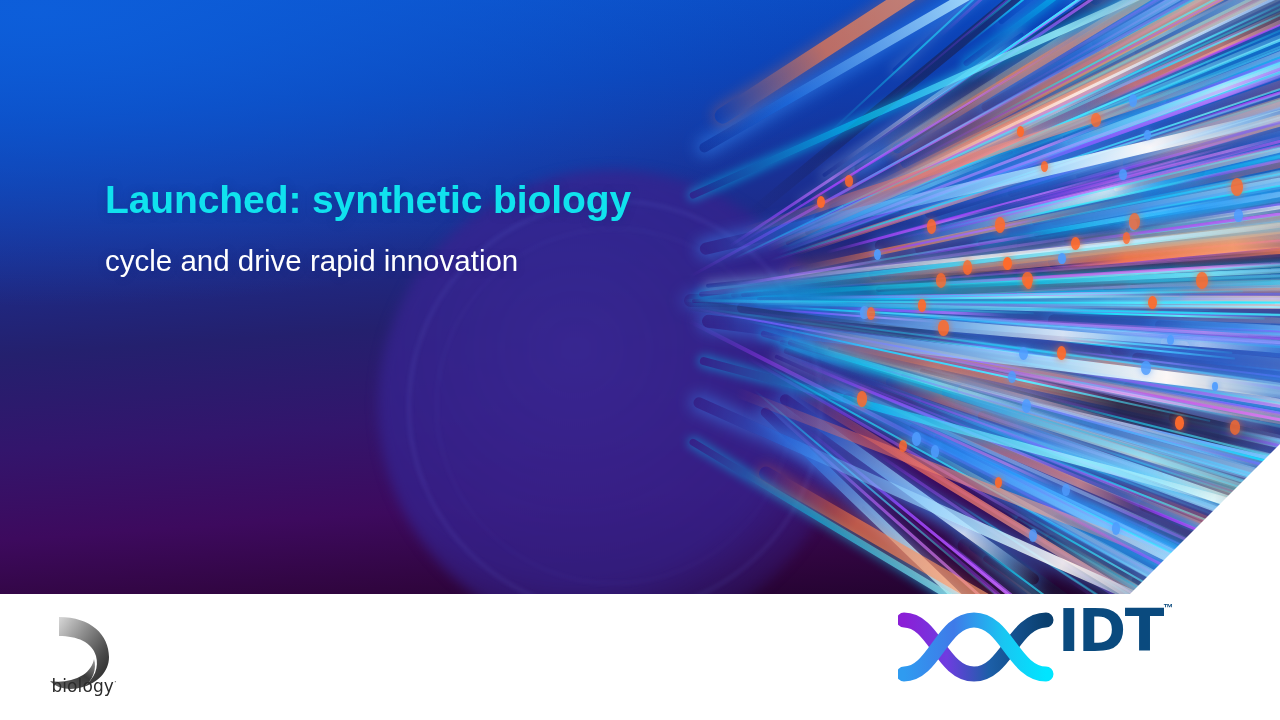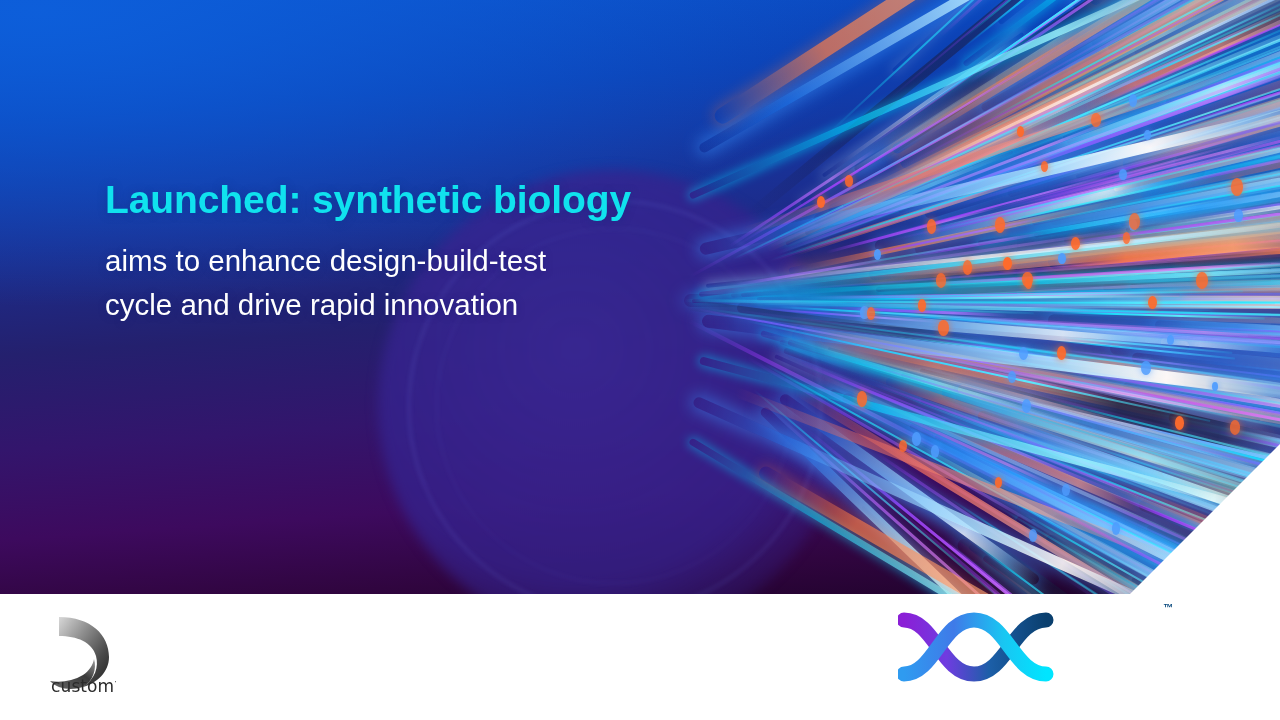"aims to enhance design-build-test" span.ln { html: <span>aims to enhance design-build-test</span> -> none }
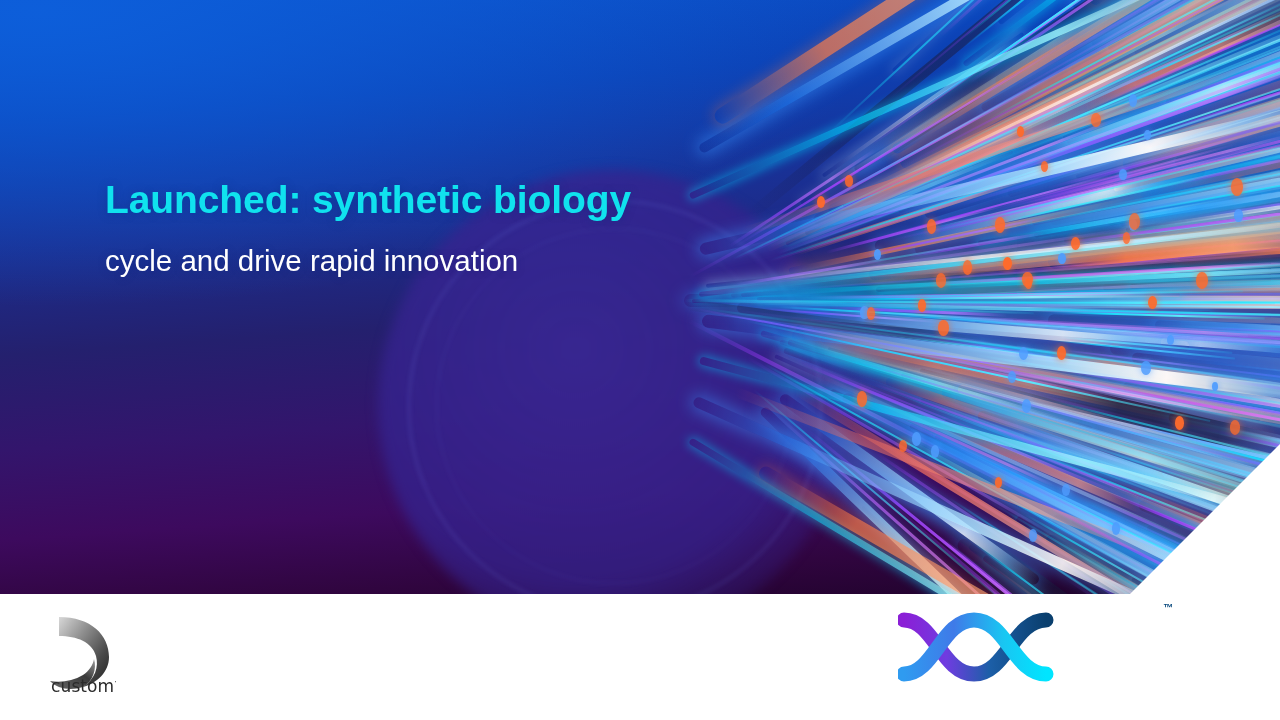"IDT" div { html: none -> <div>IDT</div> }
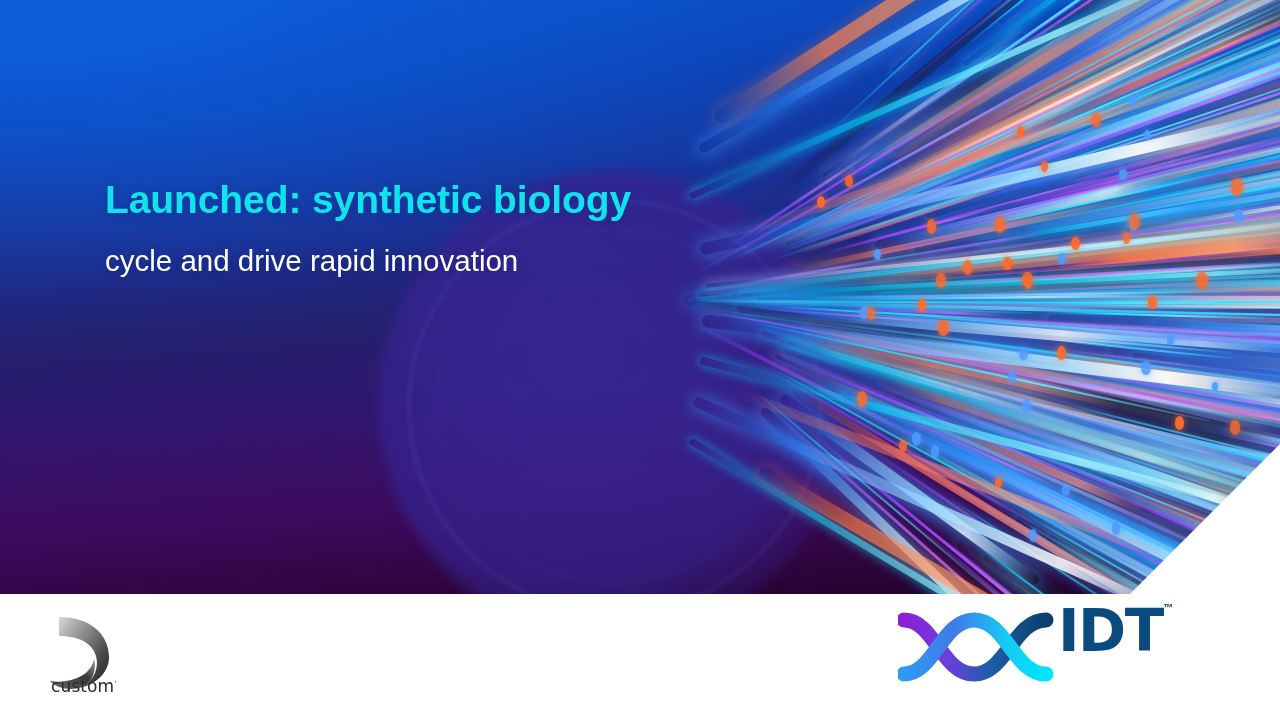"custom" span { text: custom -> biology }
